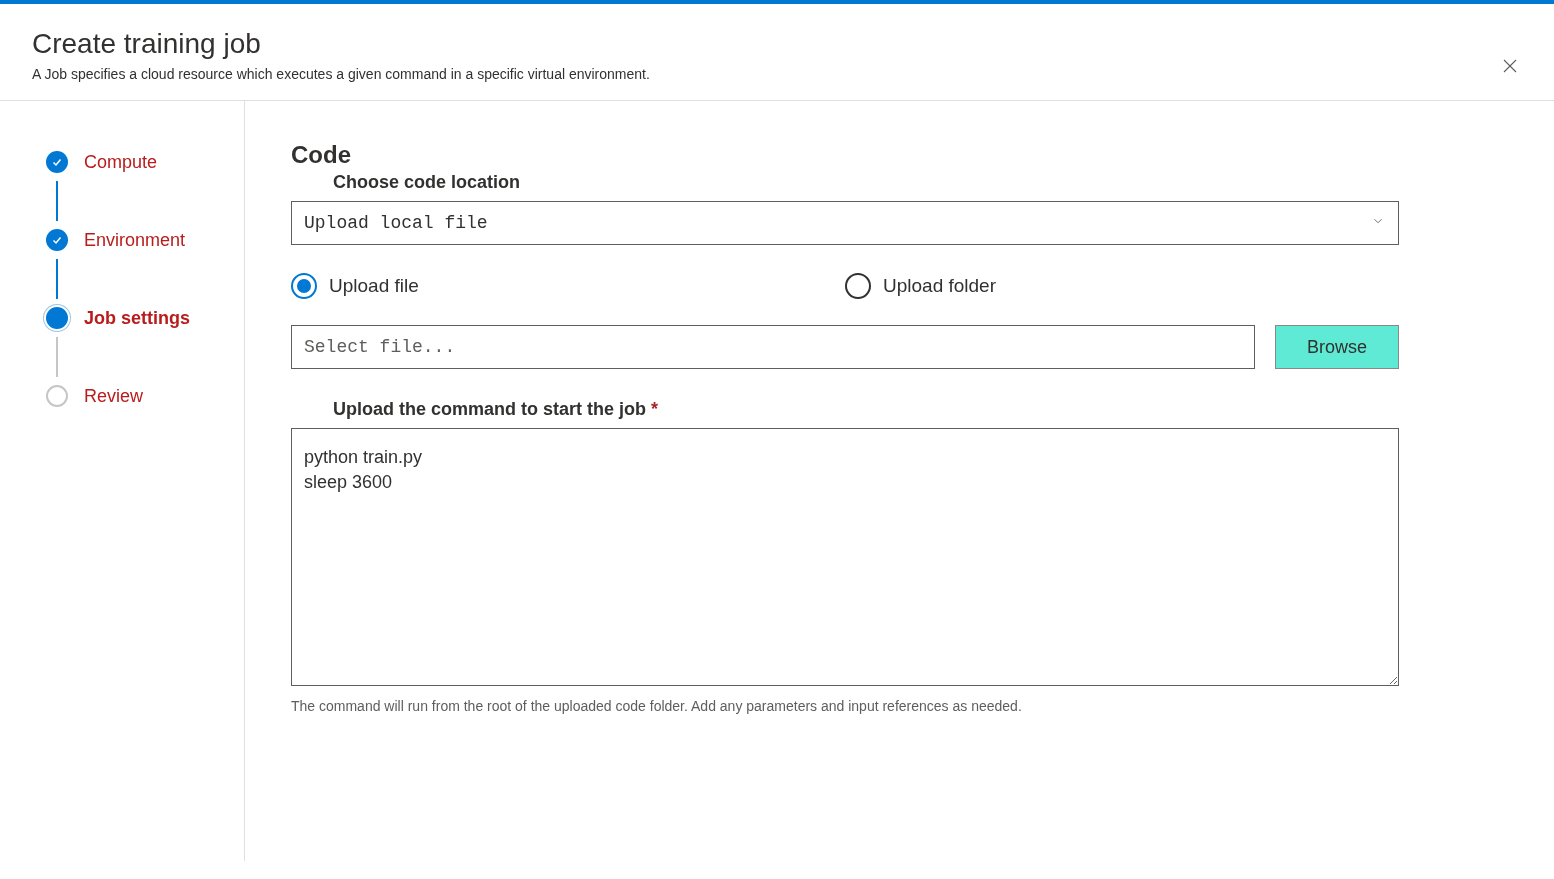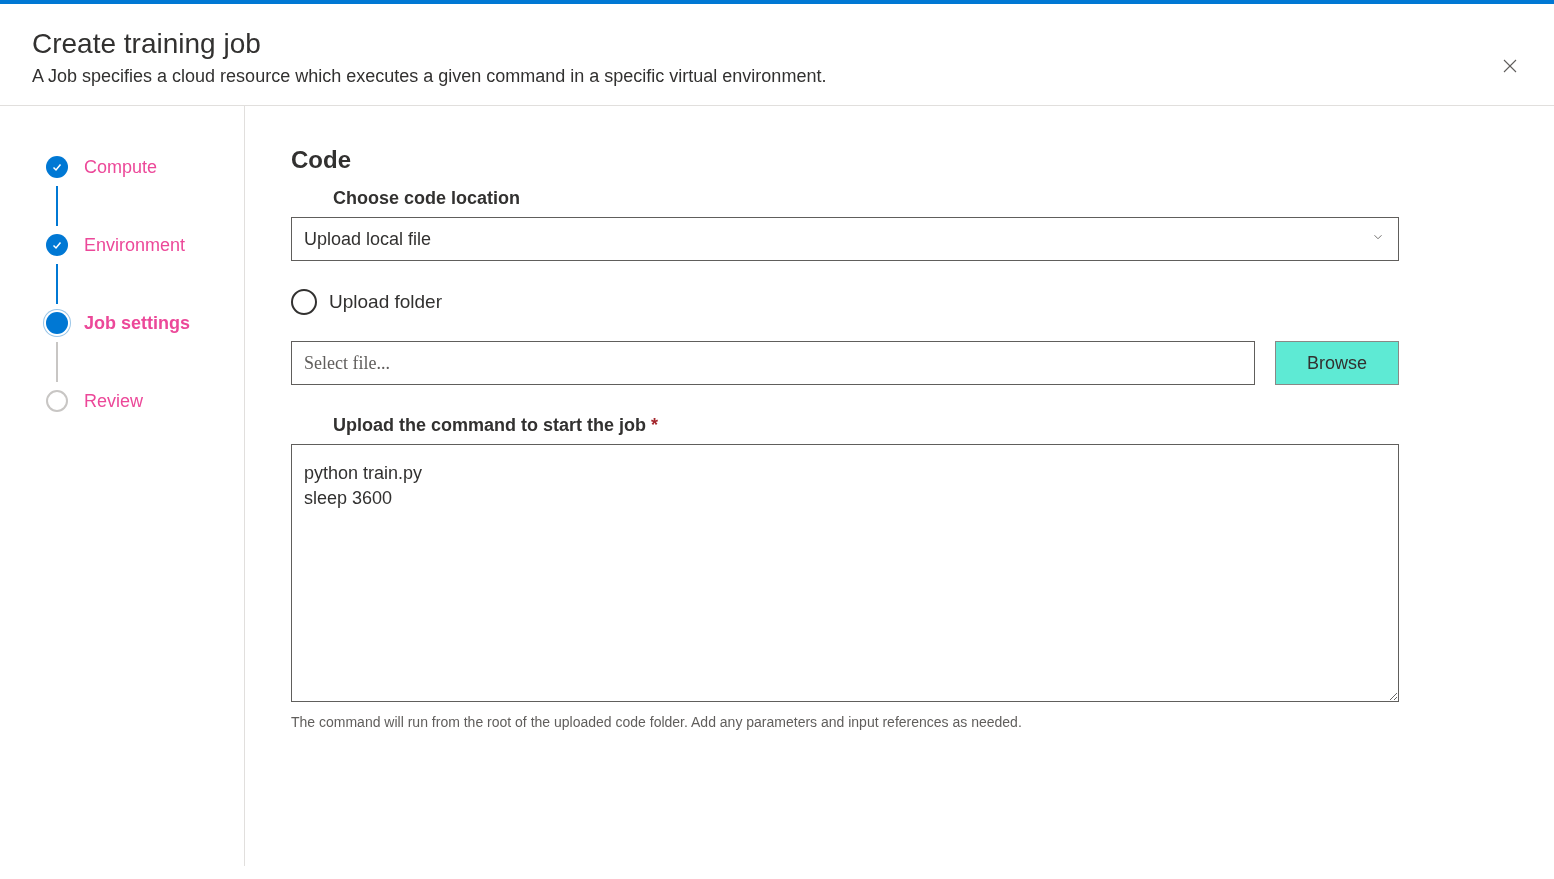"A Job specifies a cloud" .header p { font-size: 18px -> 14px }
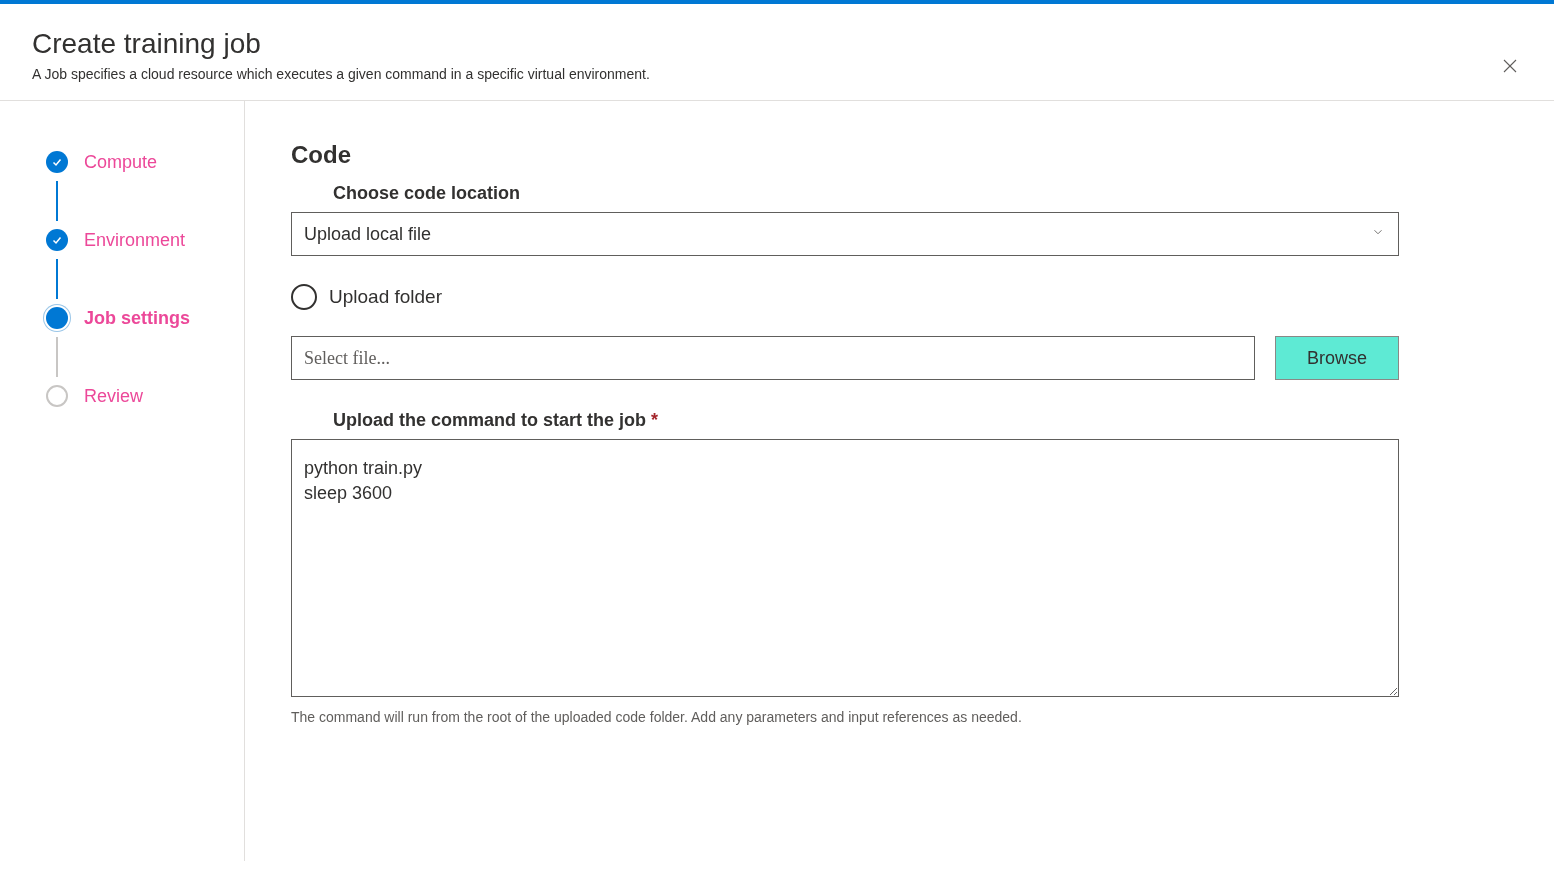"Compute" .step-label { color: #ec4899 -> #b91c1c }
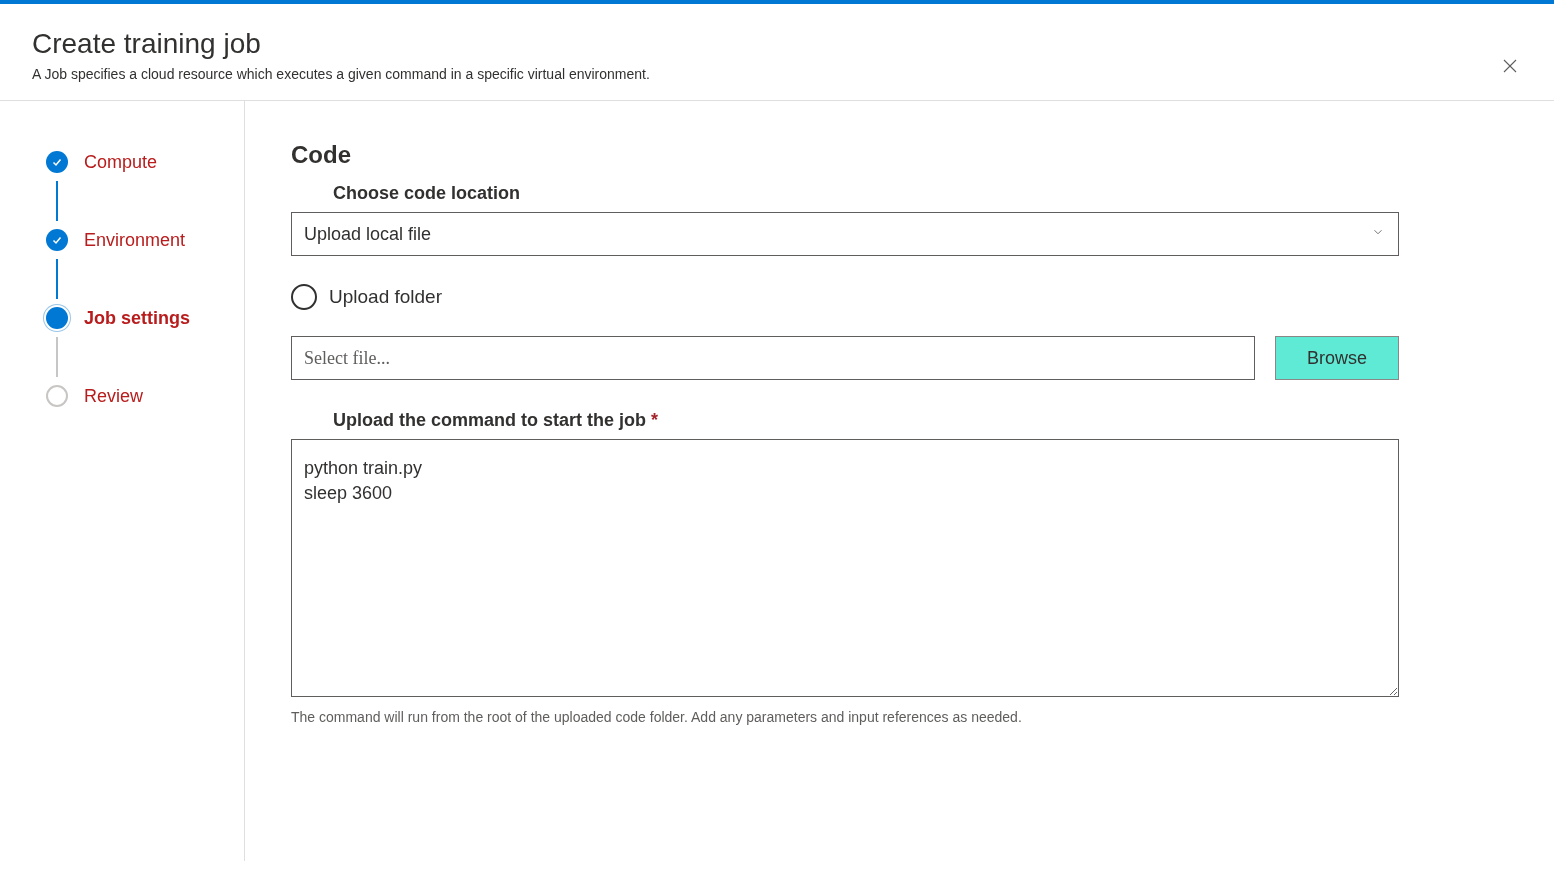"Code" .section-title { margin-bottom: 14px -> 3px }
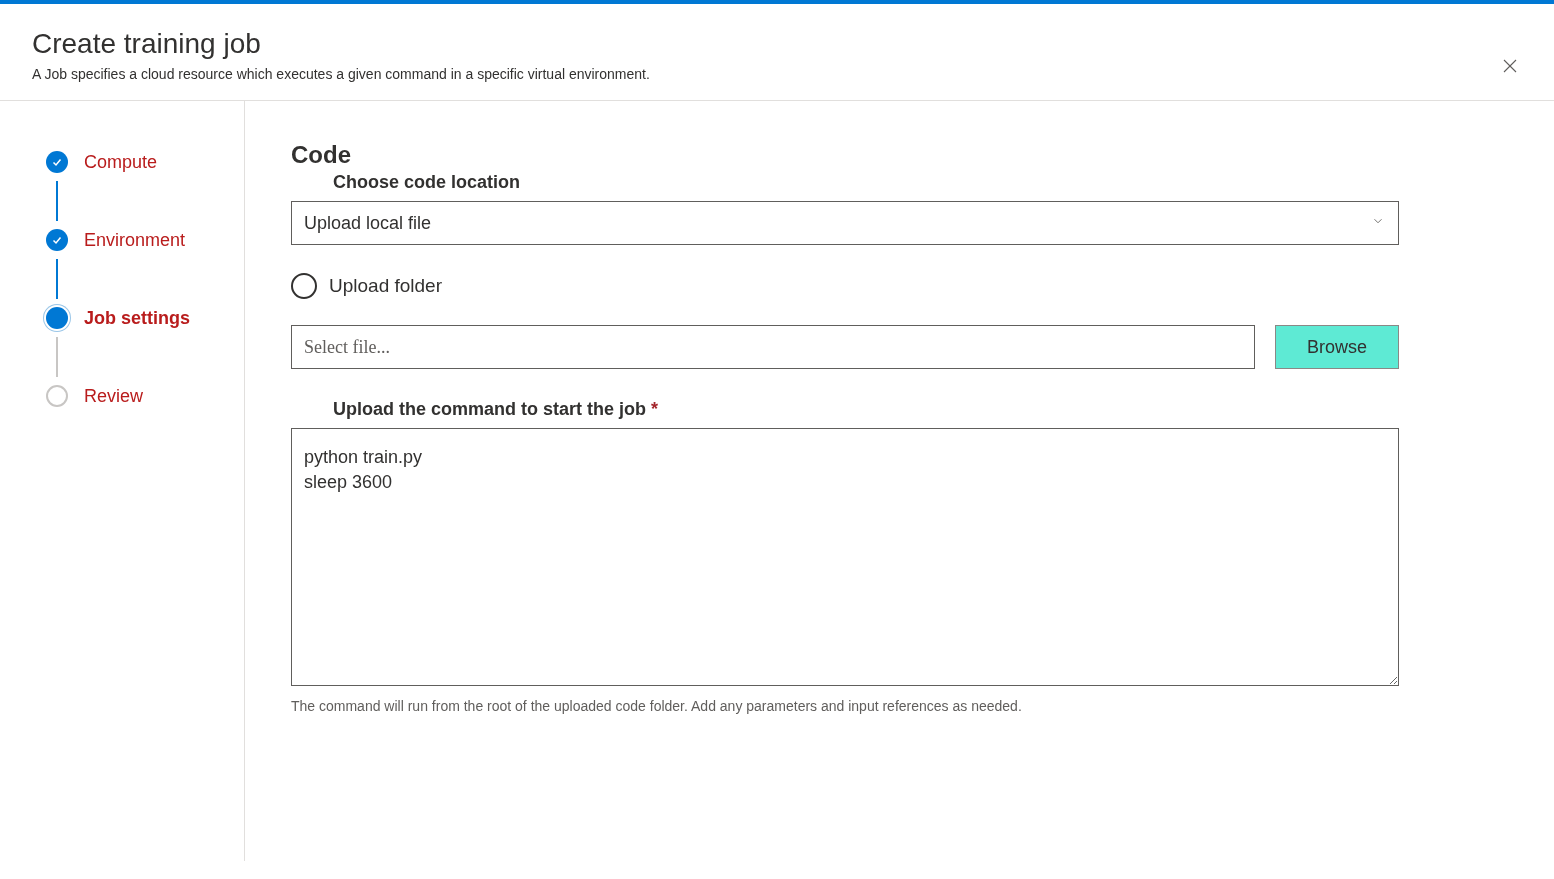"Upload local file" .select { font-family: Liberation Sans, sans-serif -> Liberation Mono, monospace }
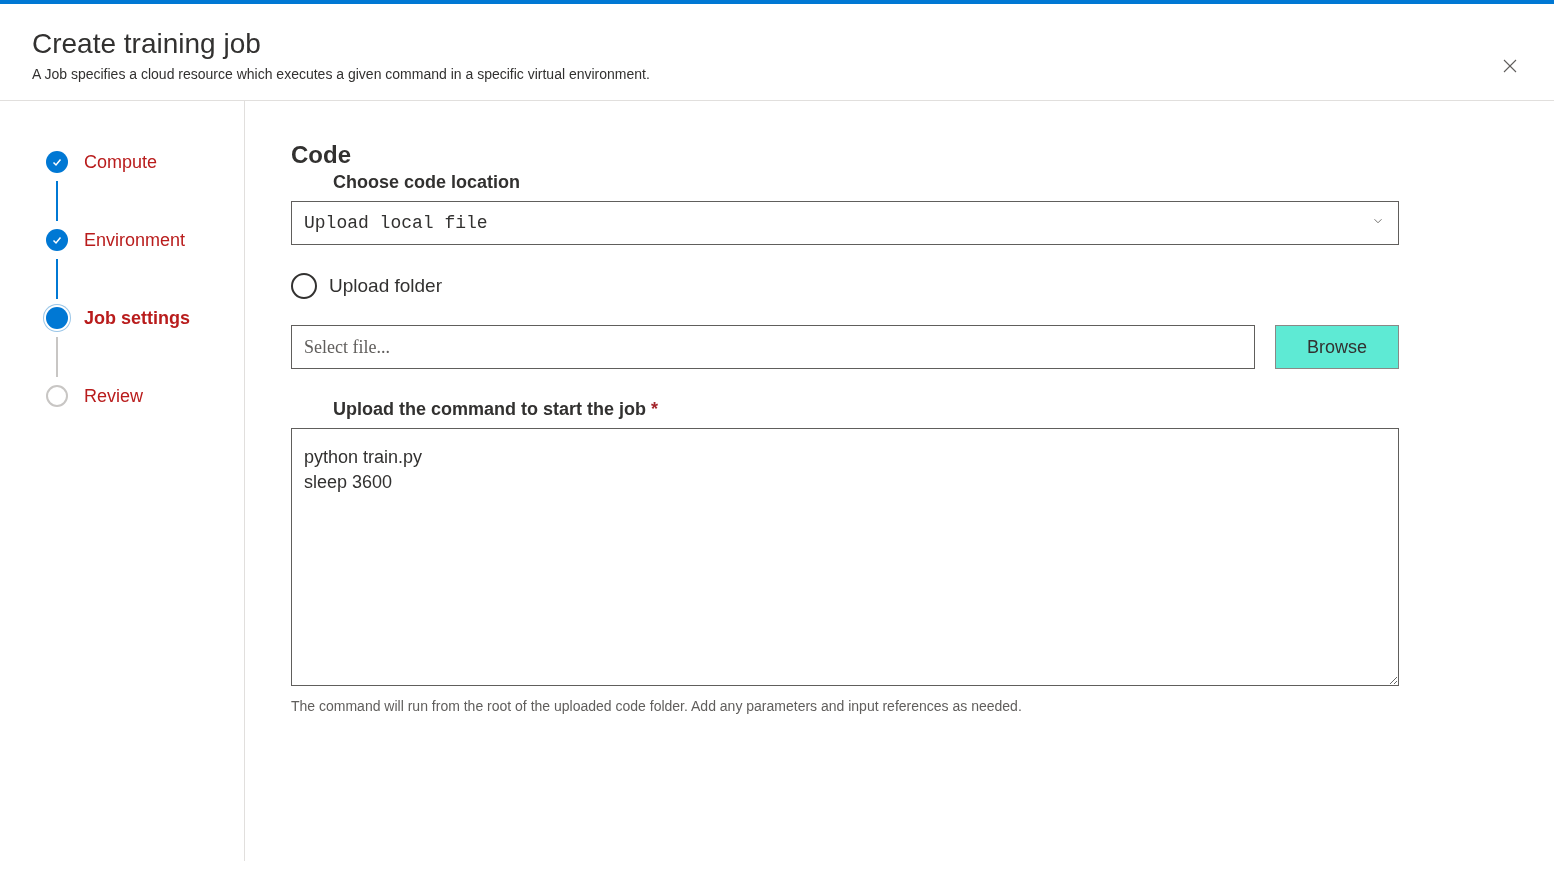"Upload file" div.radio-option { html: none -> <div> <div></div> <span>Upload file</span> </div> }
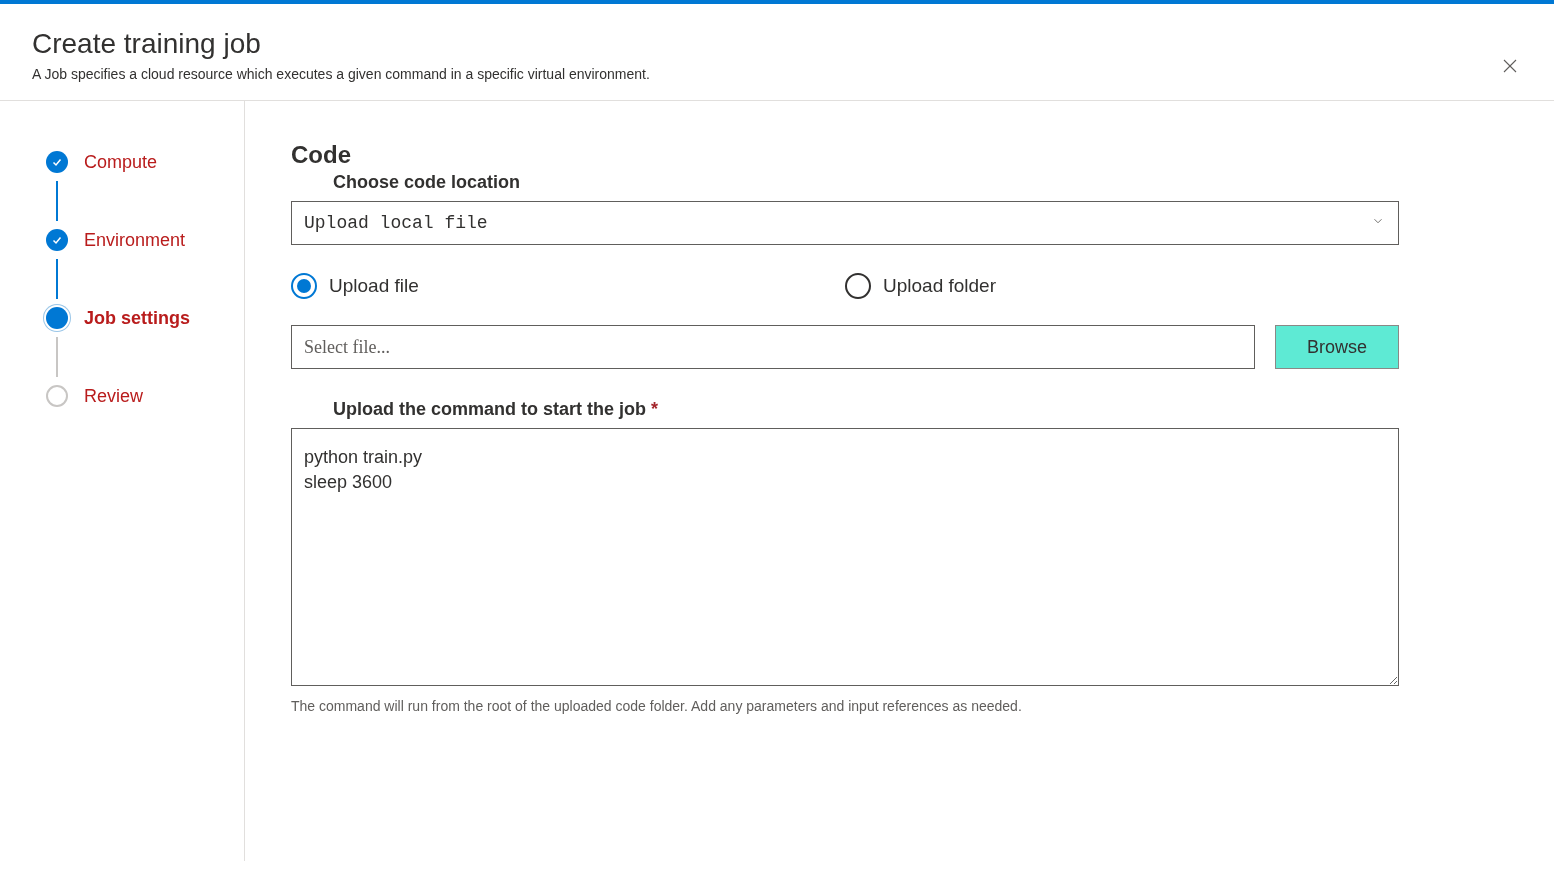"Select file..." .file-input { font-family: Liberation Serif, serif -> Liberation Mono, monospace }
